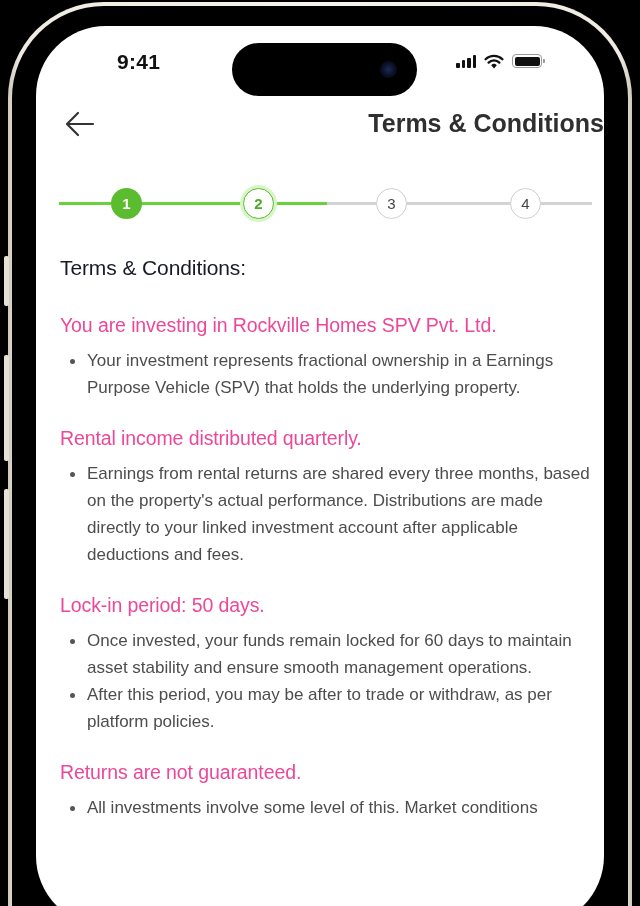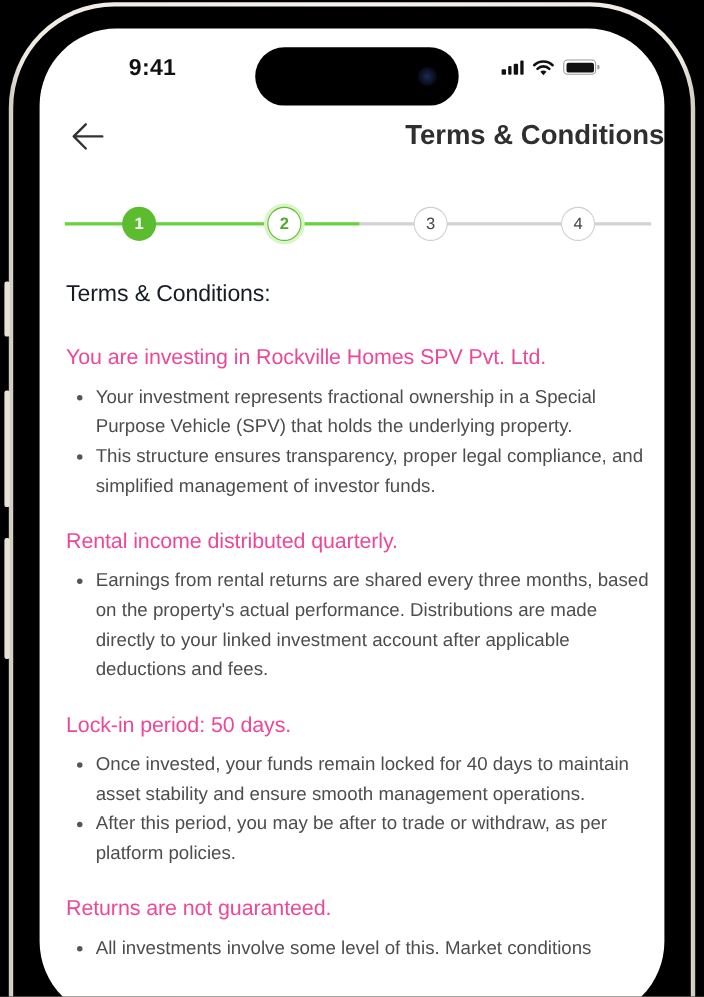"Your investment represents fractional" li { text: Special -> Earnings }
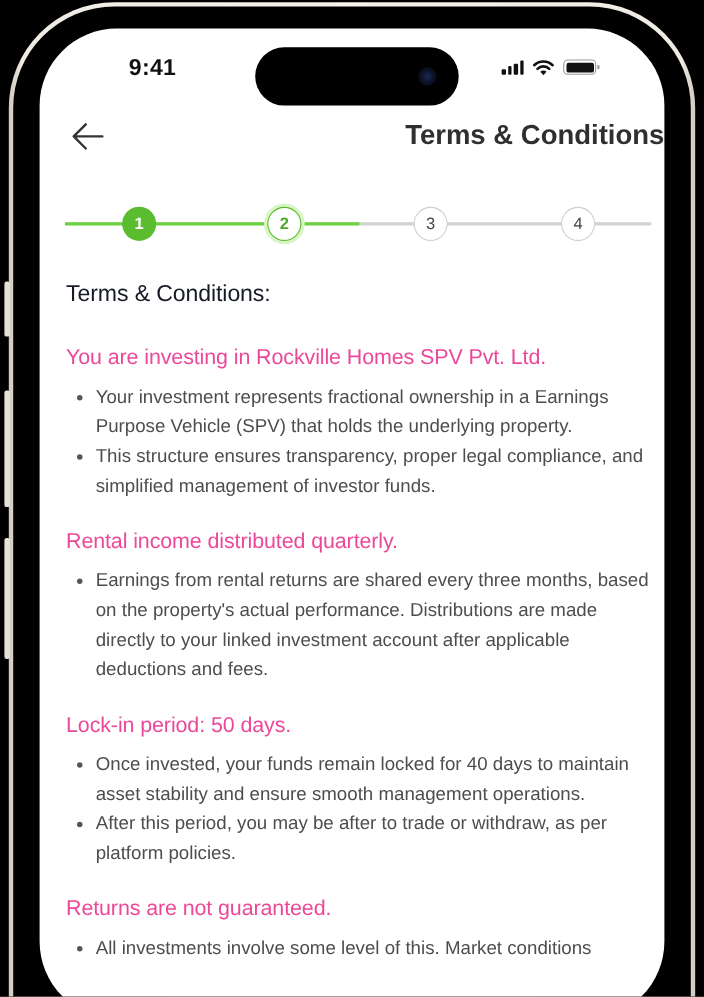"This structure ensures transparency," li { html: <li>This structure ensures transparency, proper legal compliance, and simplified management of investor funds.</li> -> none }
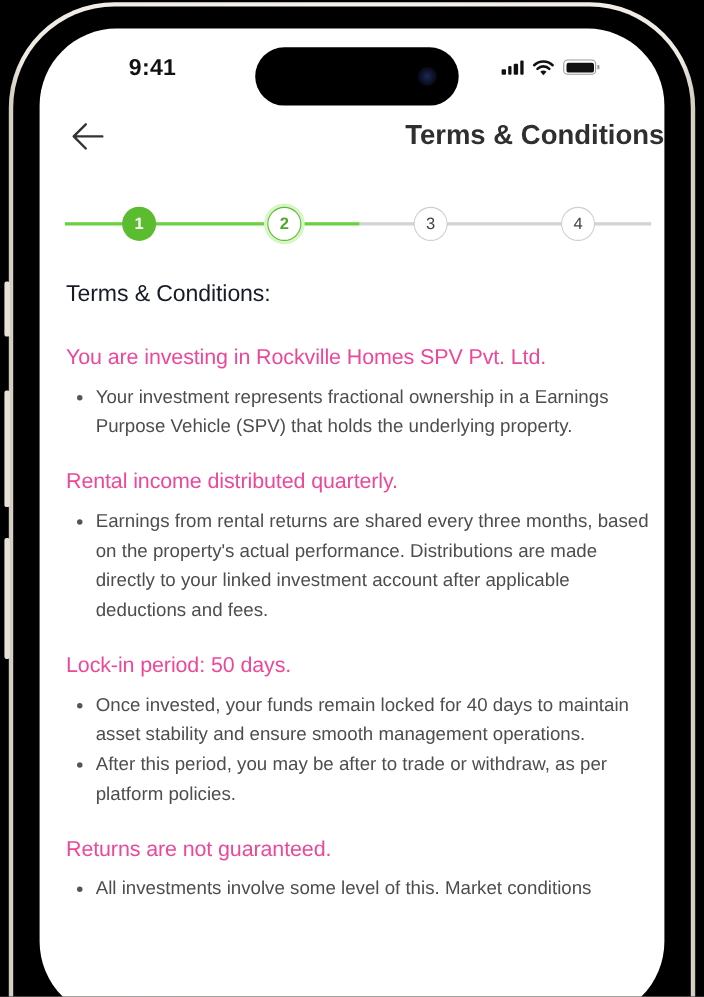"Once invested, your funds remain" li { text: 40 -> 60 }
